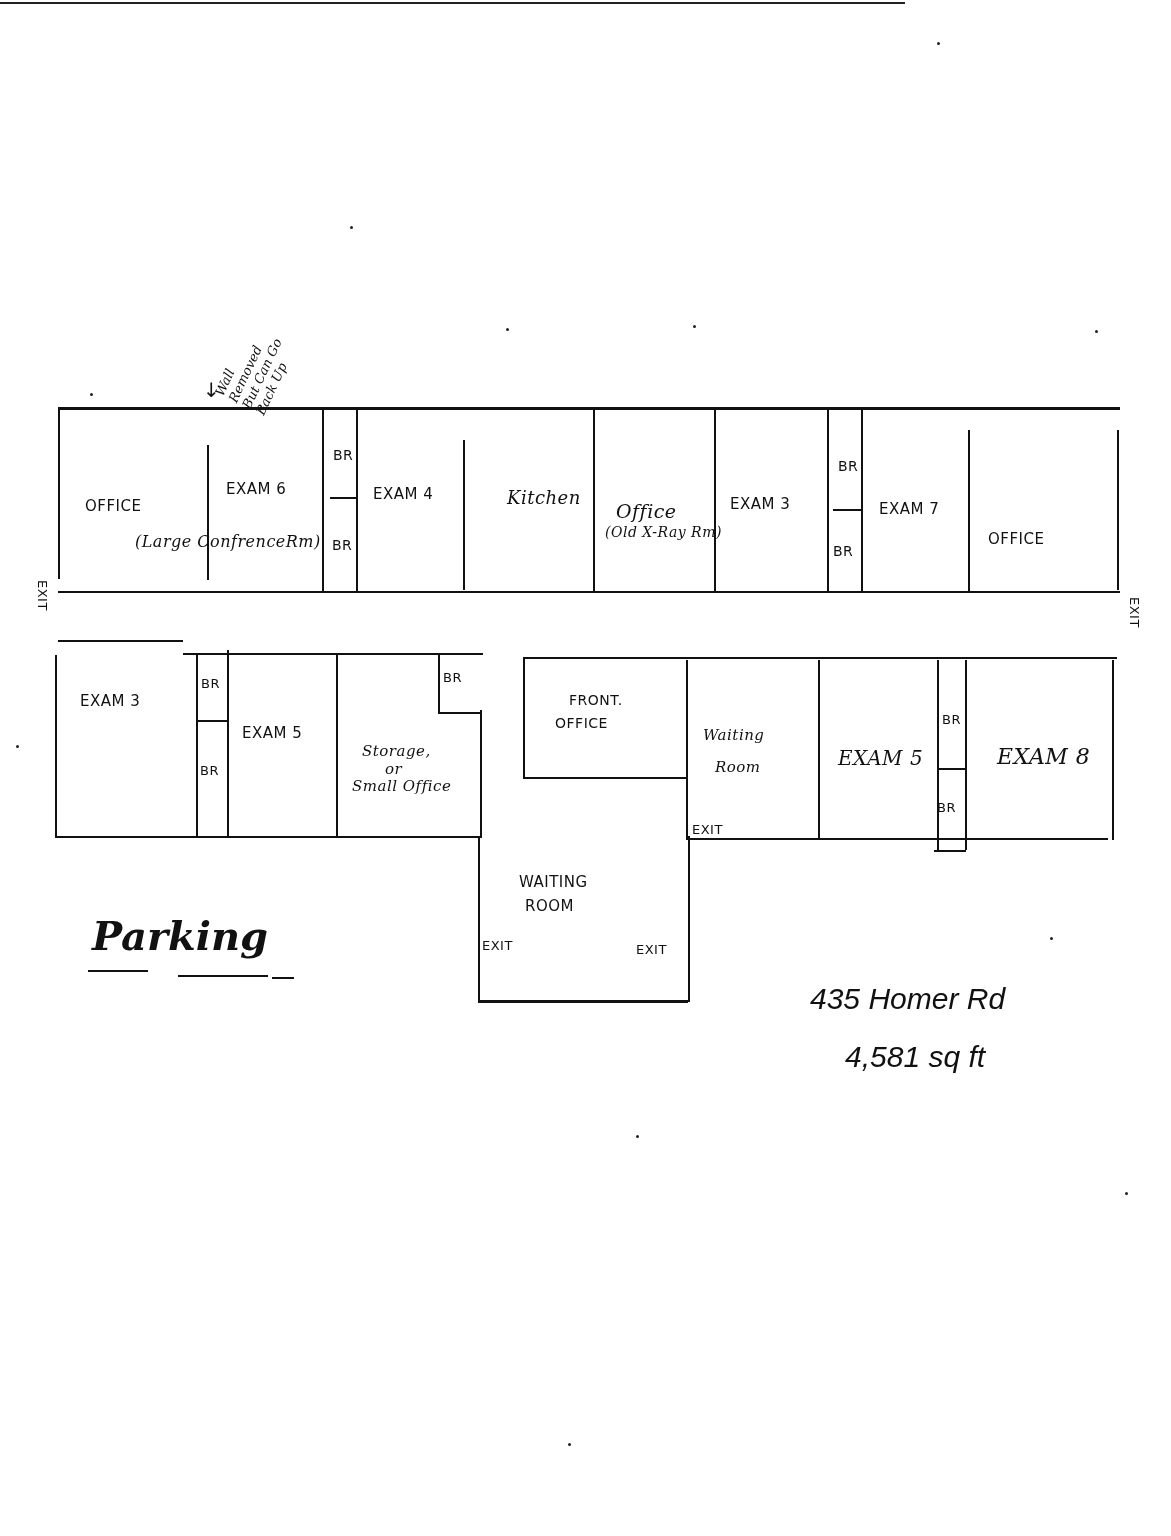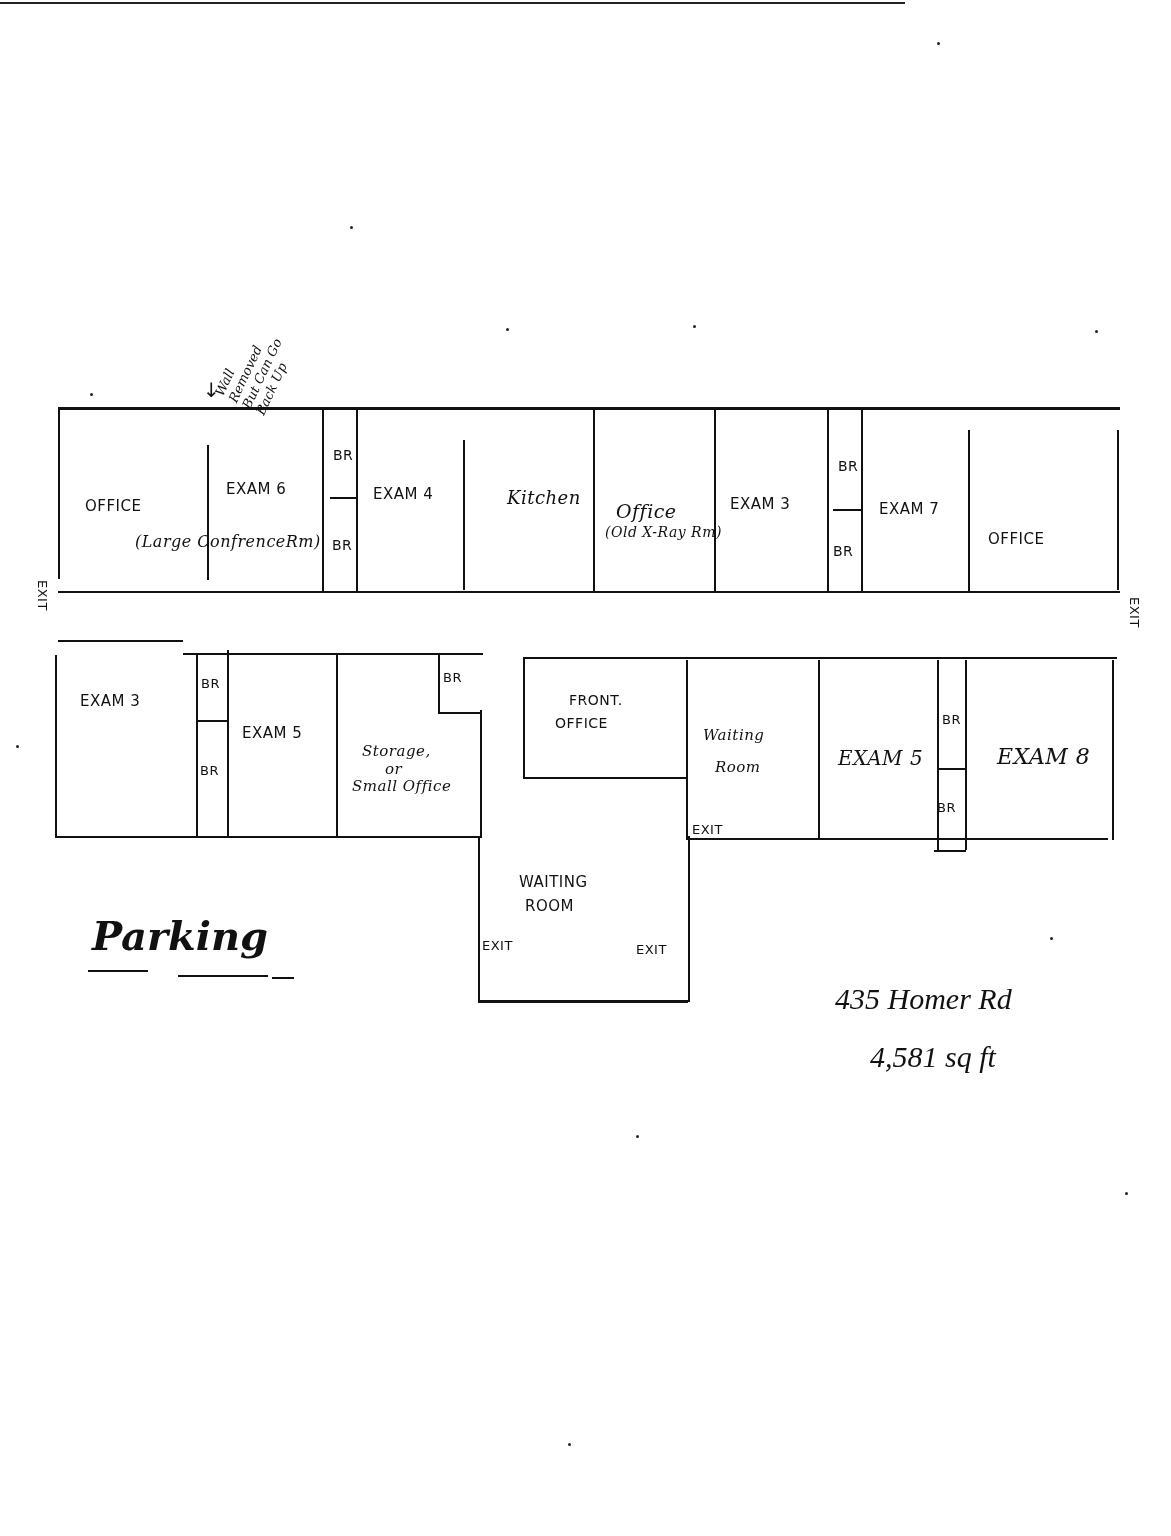"435 Homer Rd" .addr { font-family: Liberation Serif, serif -> Liberation Sans, sans-serif; margin-left: 25px -> none }
